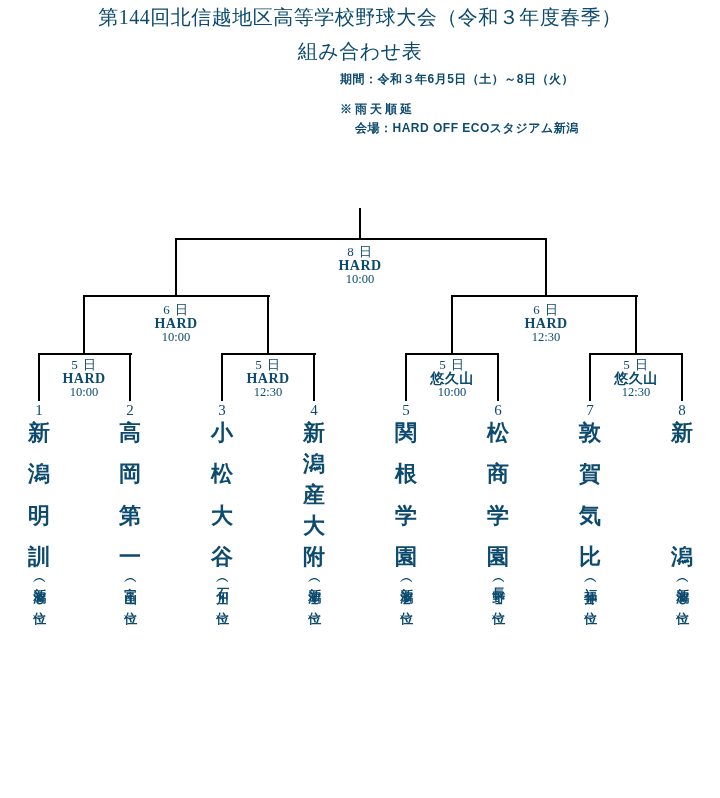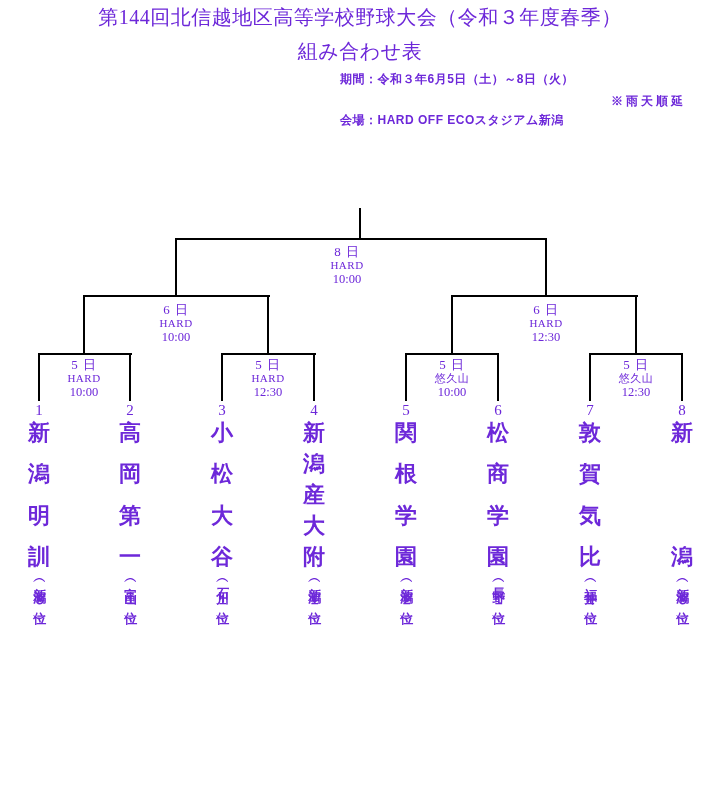"第144回北信越地区高等学校野球大会（令和３年度春季）" #canvas { color: #6d28d9 -> #0c4a6e }
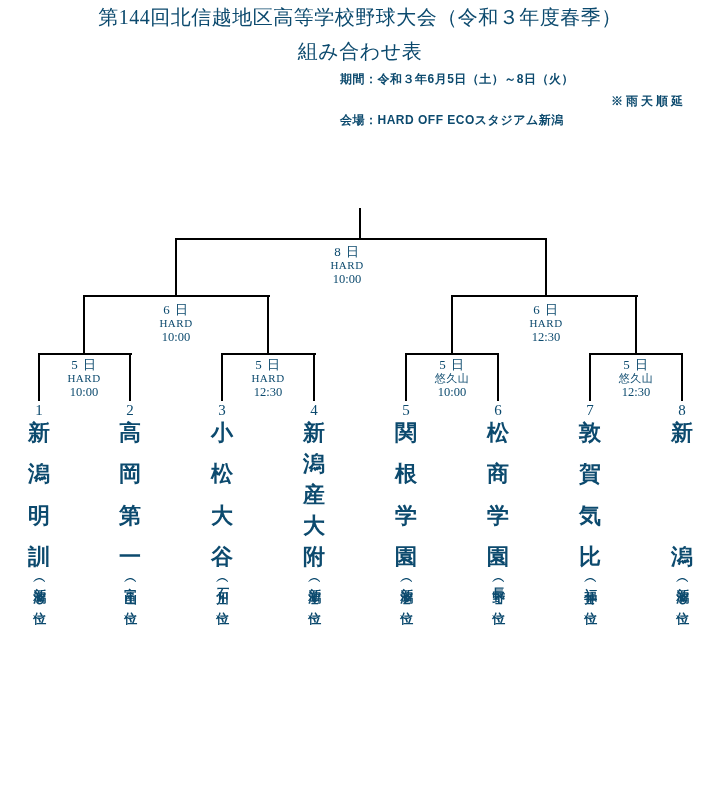"※雨天順延" .info-rain { margin-top: 3px -> 11px; text-align: right -> none }
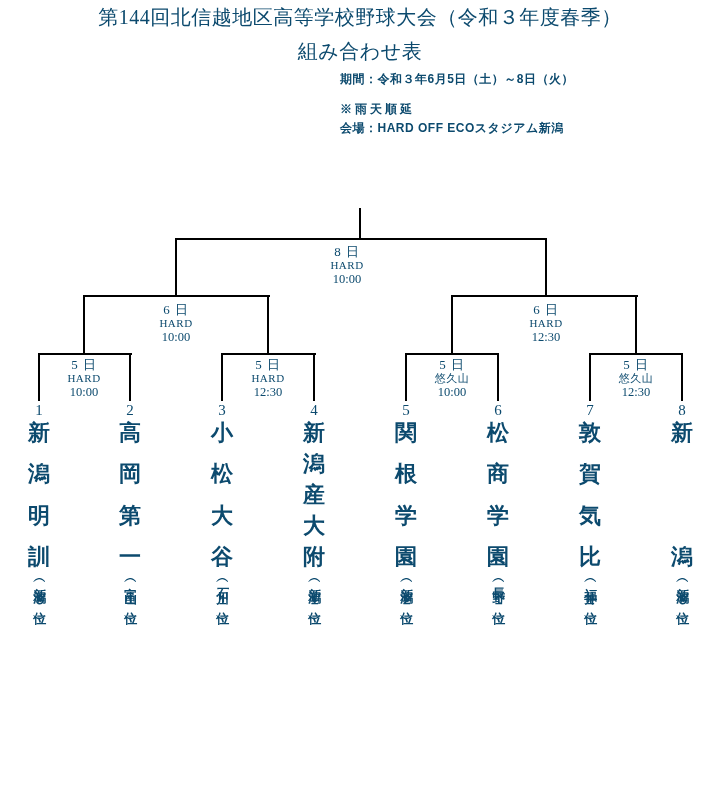"会場：HARD OFF ECOスタジアム新潟" .info-venue1 { margin-left: none -> 15px }
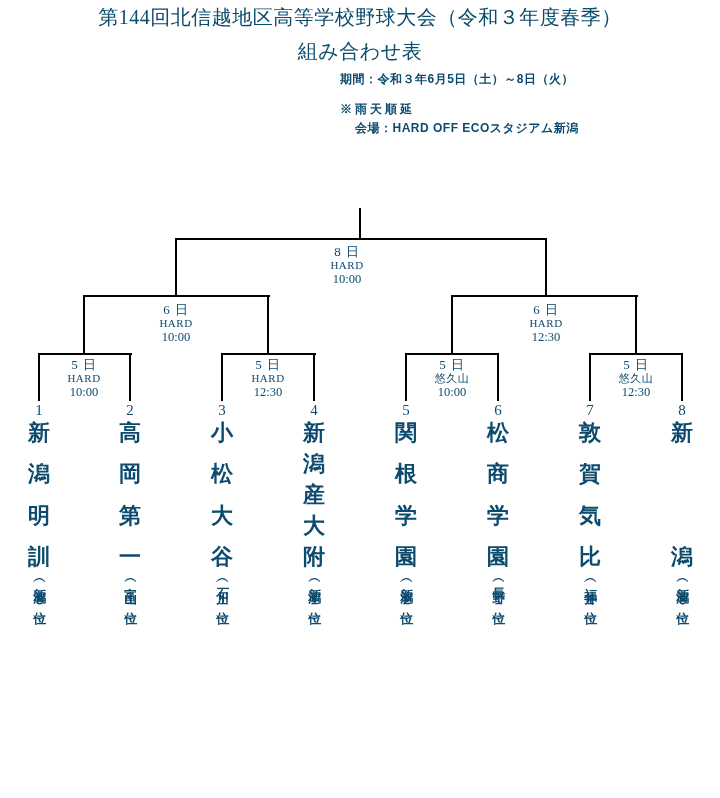"8 日" div.mlabel { left: 287px -> 300px }
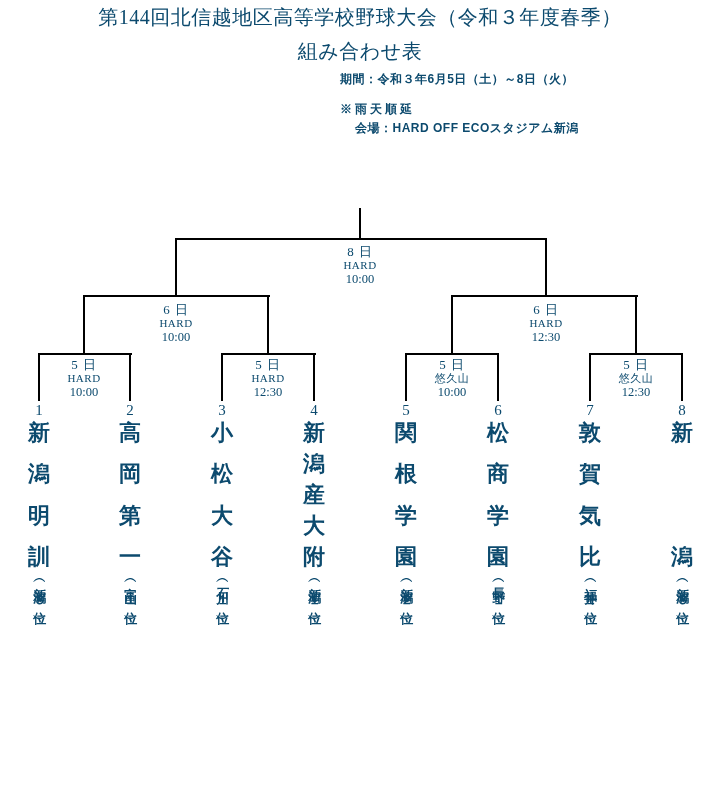"HARD" .bl-venue { font-size: 11px -> 14px; font-weight: none -> bold }
